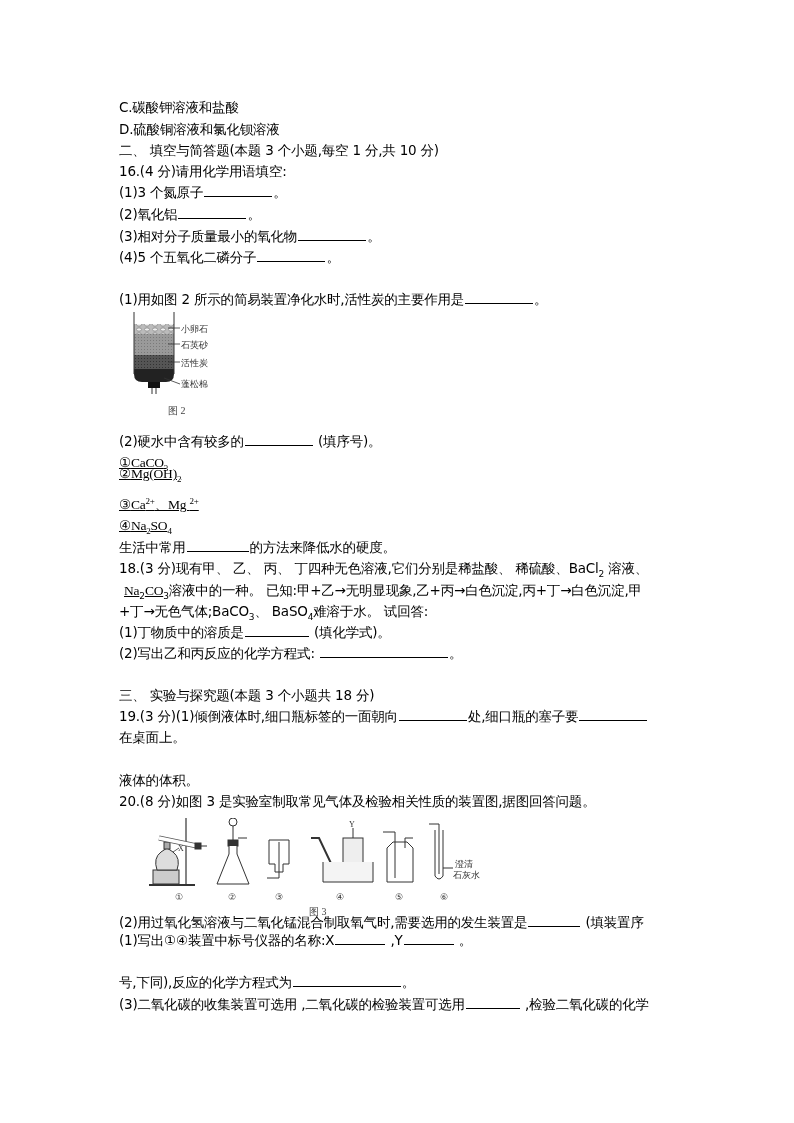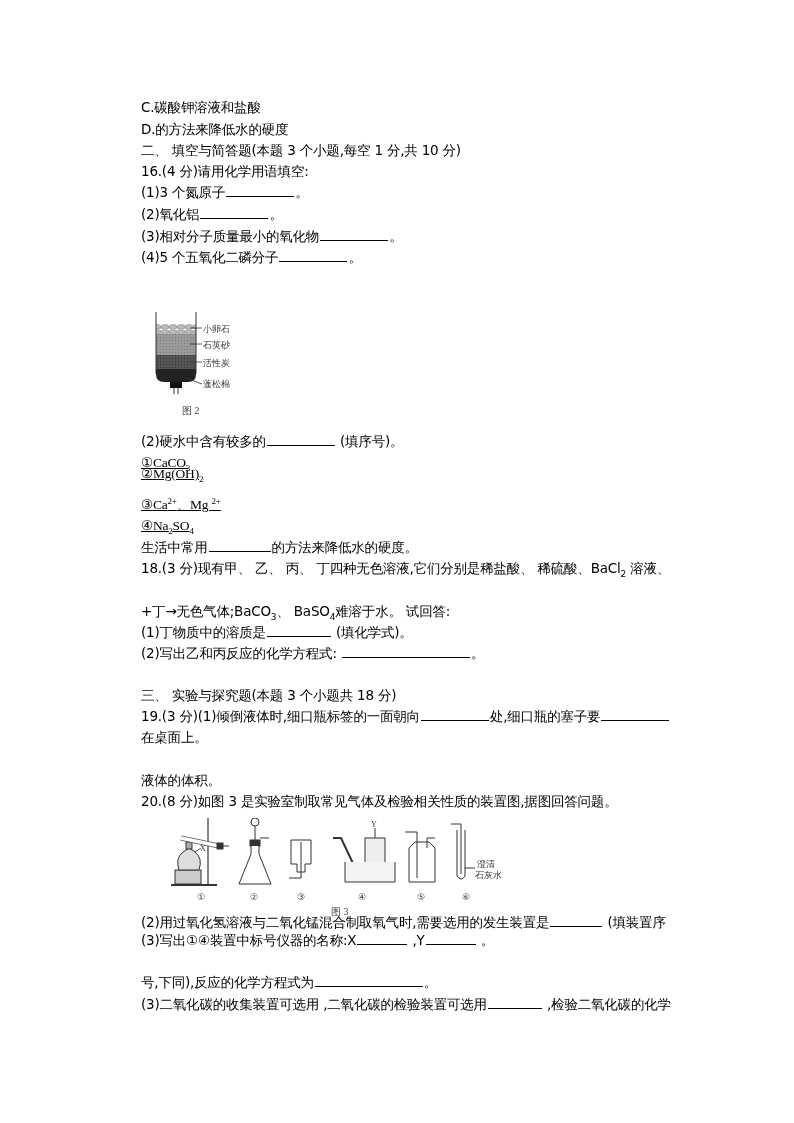"C.碳酸钾溶液和盐酸" .page { margin-left: 22px -> none }
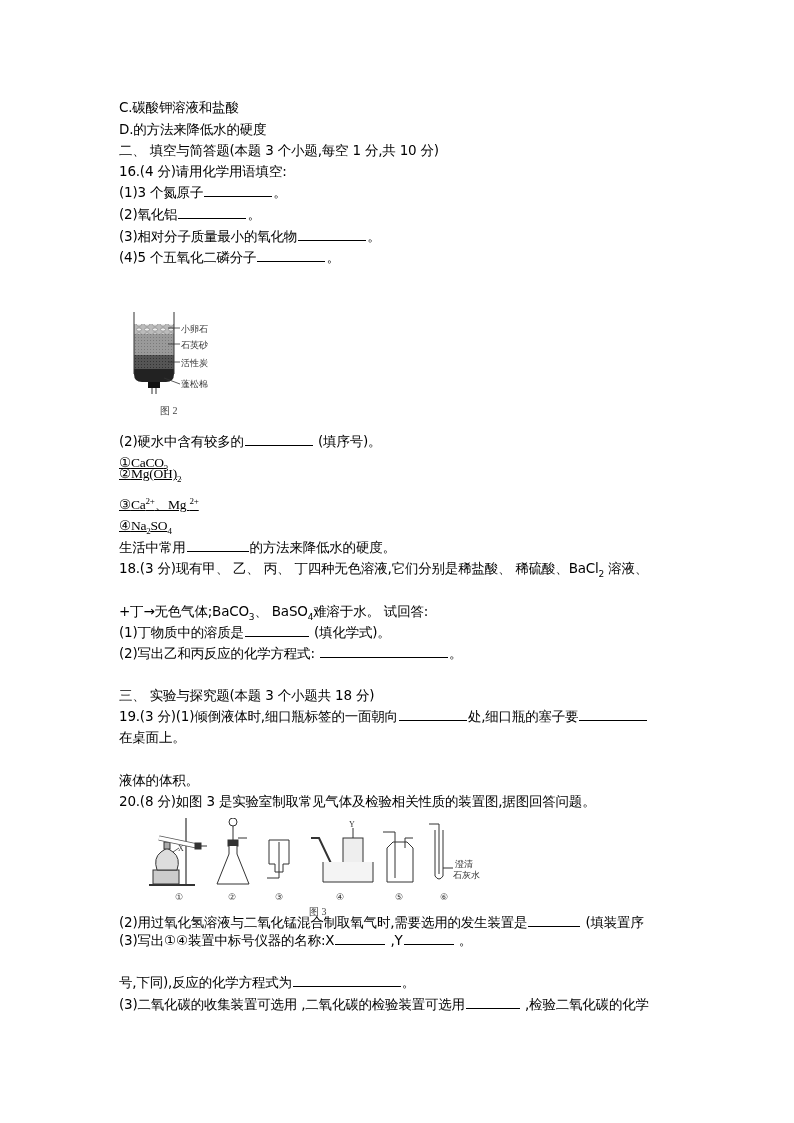"D.的方法来降低水的硬度" span { text: D.的方法来降低水的硬度 -> D.硫酸铜溶液和氯化钡溶液 }
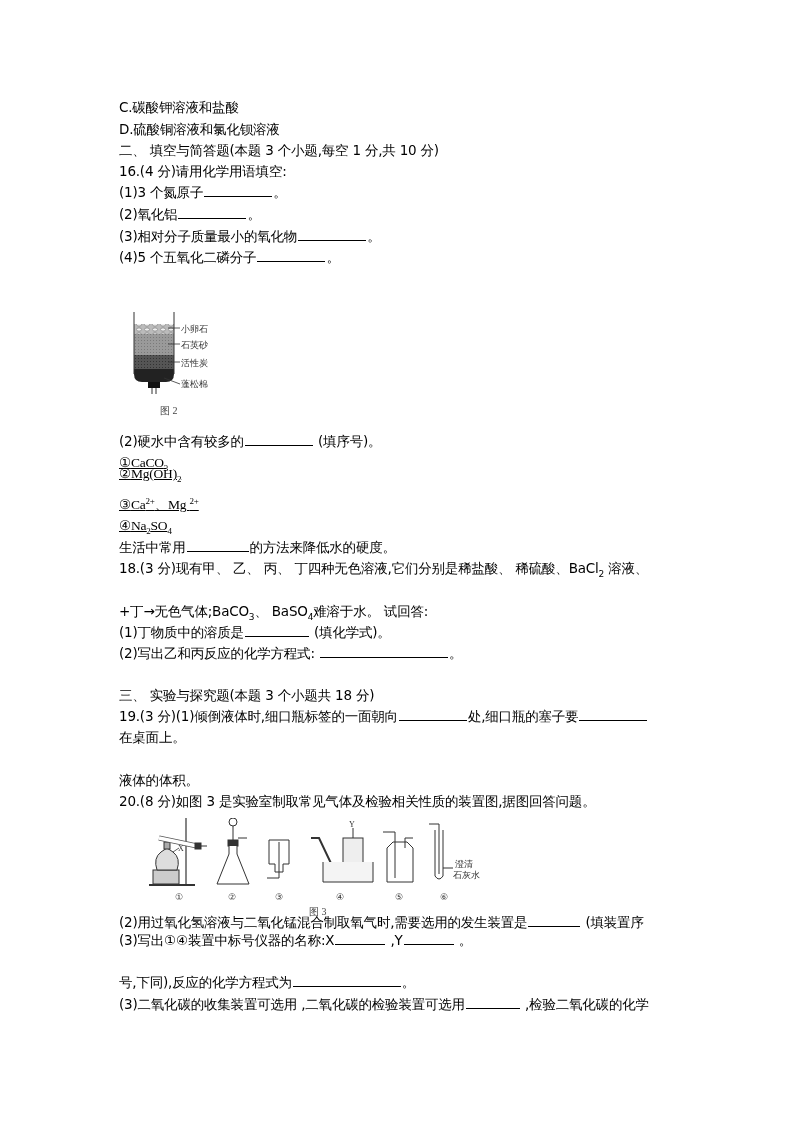"(1)用如图 2 所示的简易装置净化水时,活性炭的主要作用是 。" div.line { html: none -> <div><span>(1)用如图 2 所示的简易装置净化水时,活性炭的主要作用是</span><span></span><span>。</span></div> }
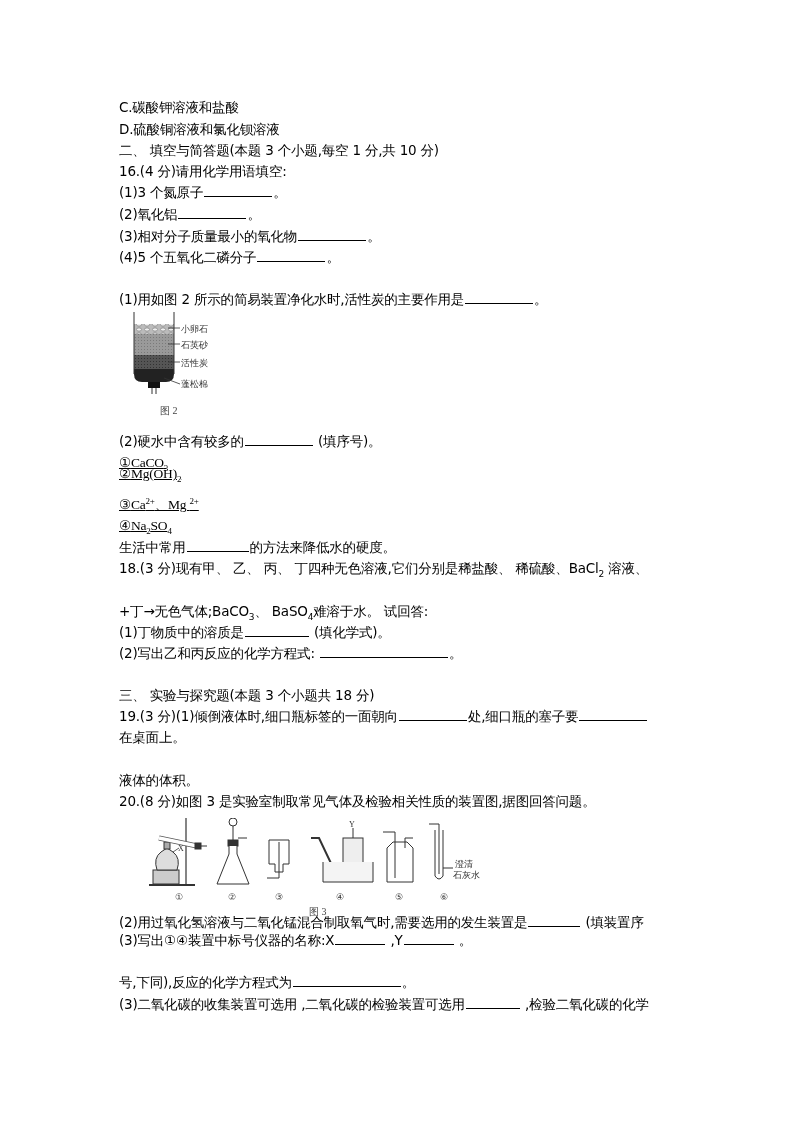"图 2" span.figcap { left: 32px -> 40px }
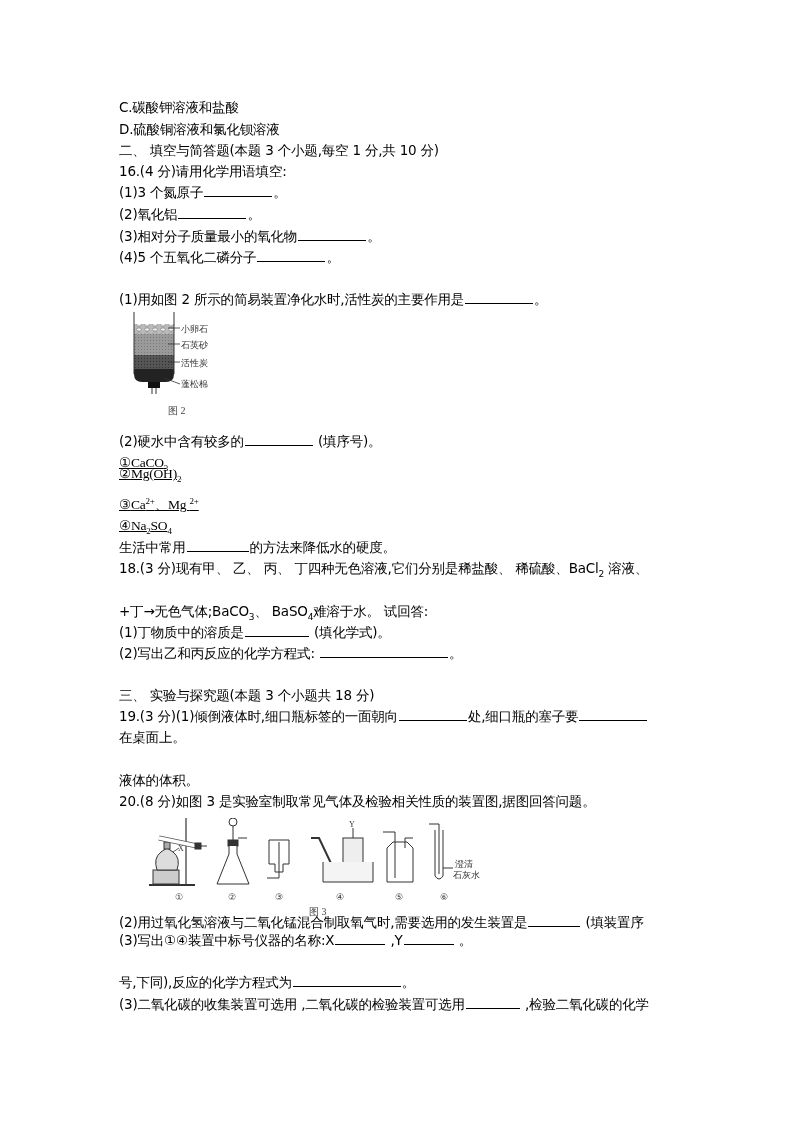"Na2CO3溶液中的一种。" div.line { html: none -> <div><span>Na</span><sub>2</sub><span>CO</span><sub>3</sub><span>溶液中的一种。 已知:甲+乙→无明显现象,乙+丙→白色沉淀,丙+丁→白色沉淀,甲</span></div> }
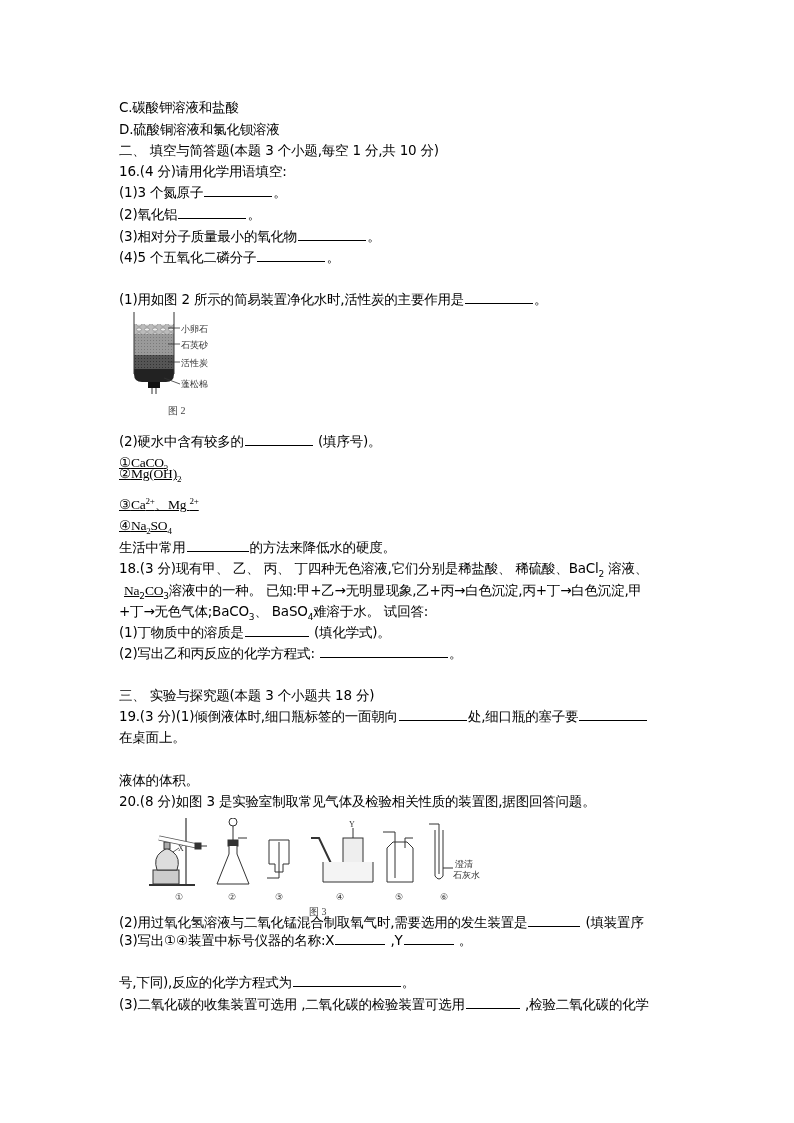"(3)写出①④装置中标号仪器的名称:X" span { text: 3 -> 1 }
